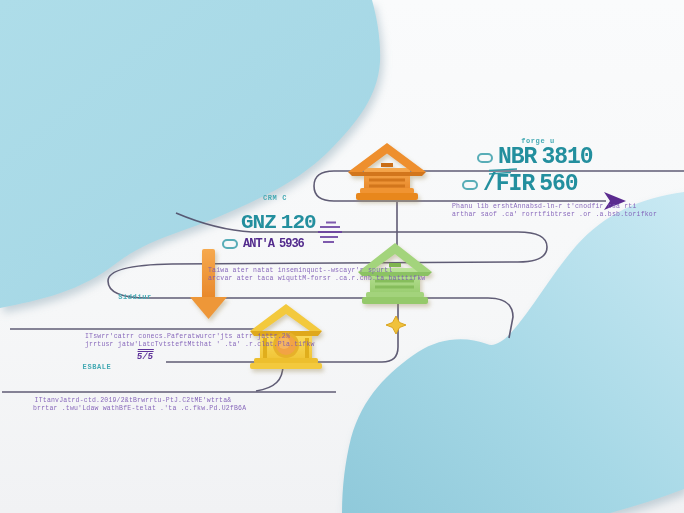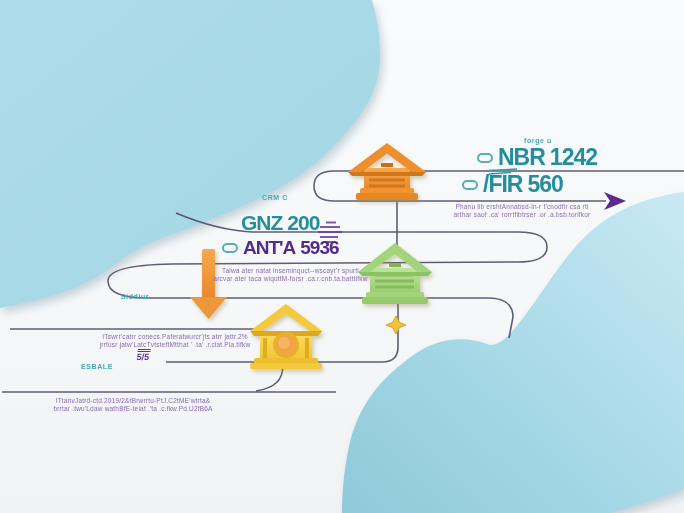"NBR" .stage { font-family: Liberation Sans, sans-serif -> Liberation Mono, monospace }
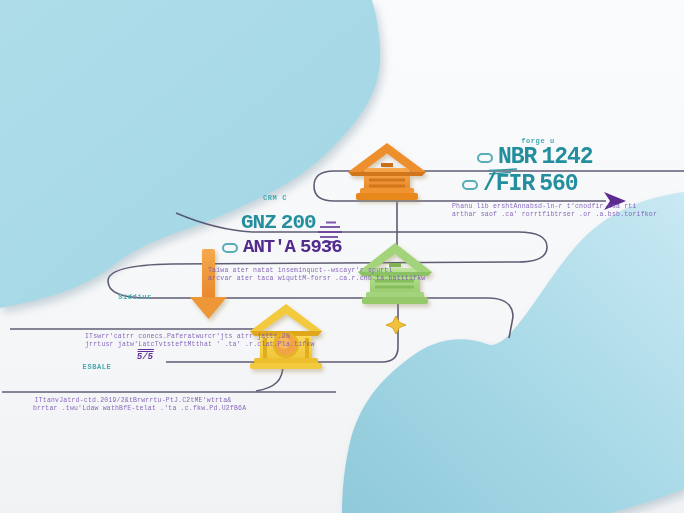"1242" span.num { text: 1242 -> 3810 }
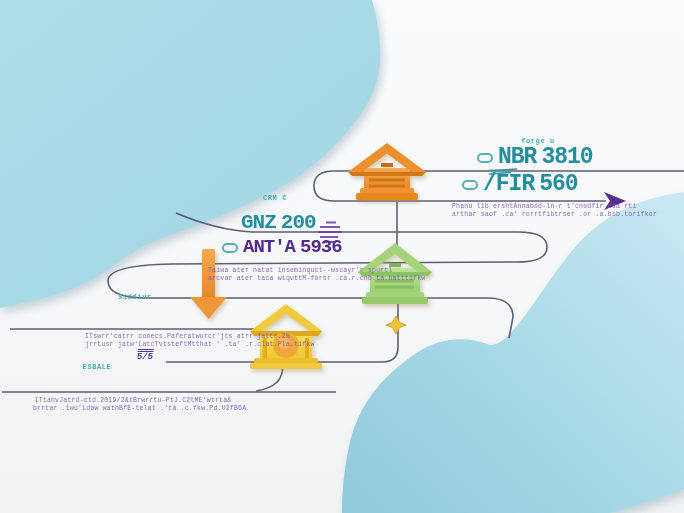"200" span.num { text: 200 -> 120 }
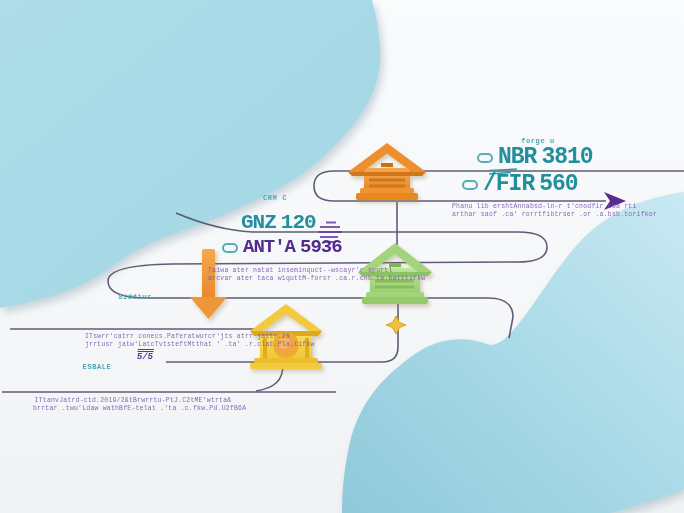"ANT'A" .fs20 { font-size: 19px -> 12px }
